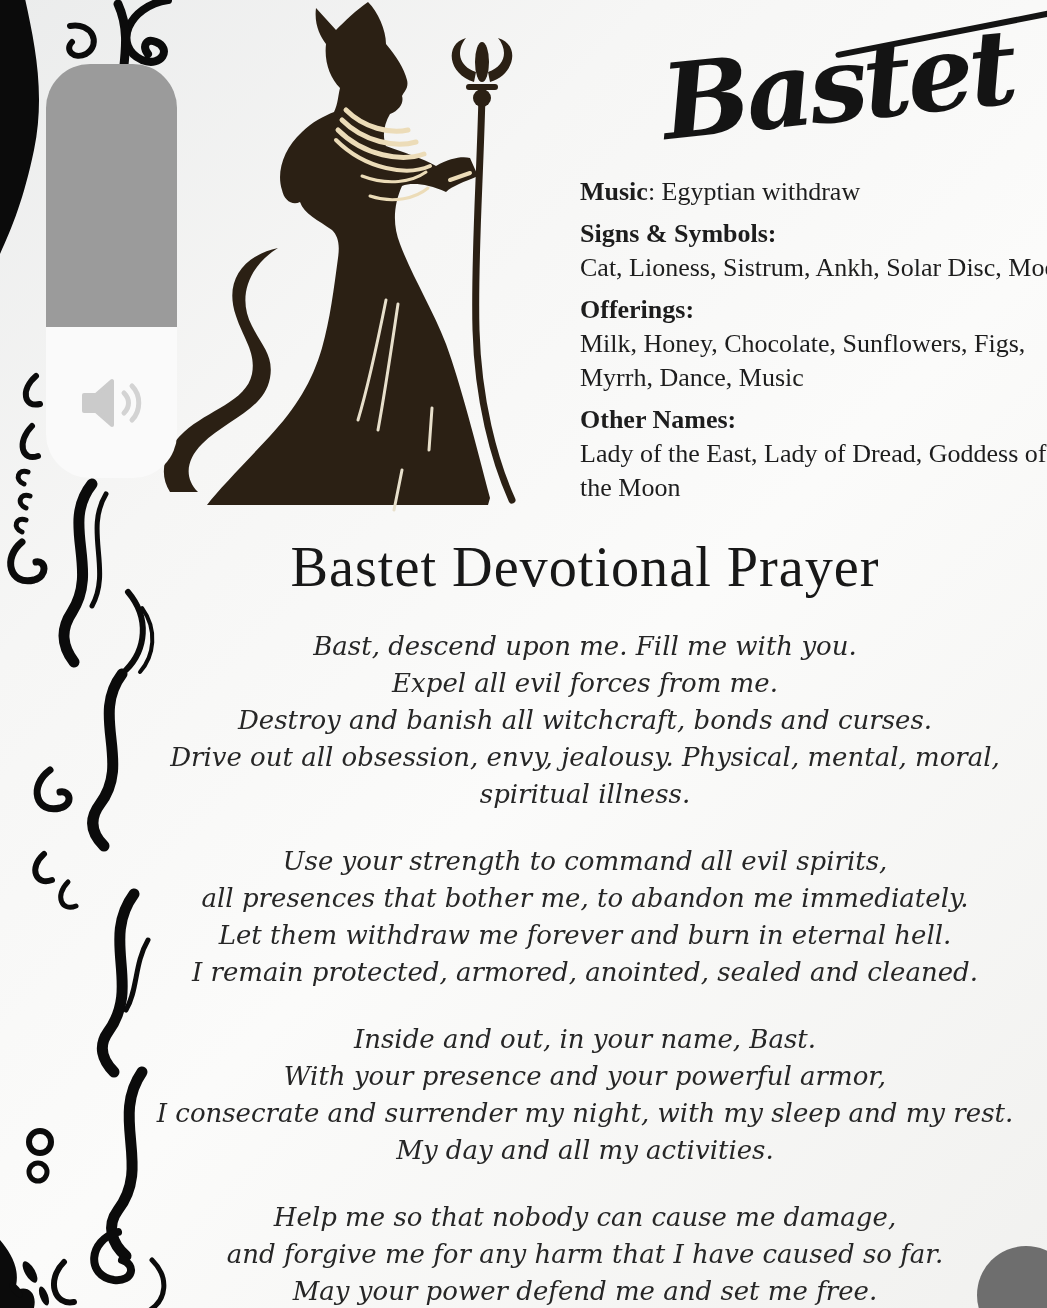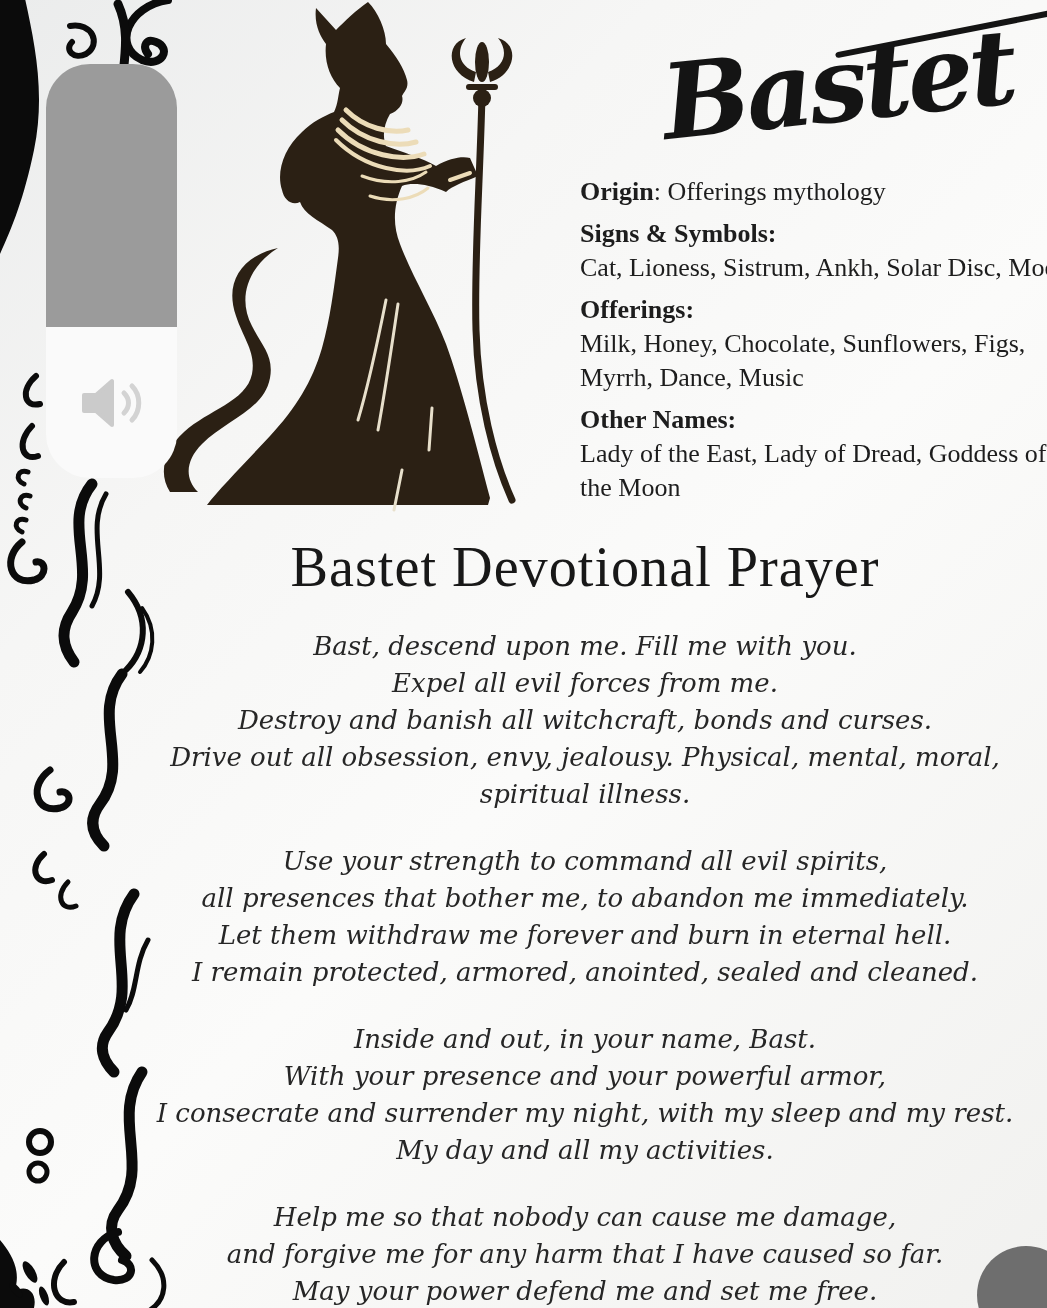"Origin" span.label { text: Origin -> Music }
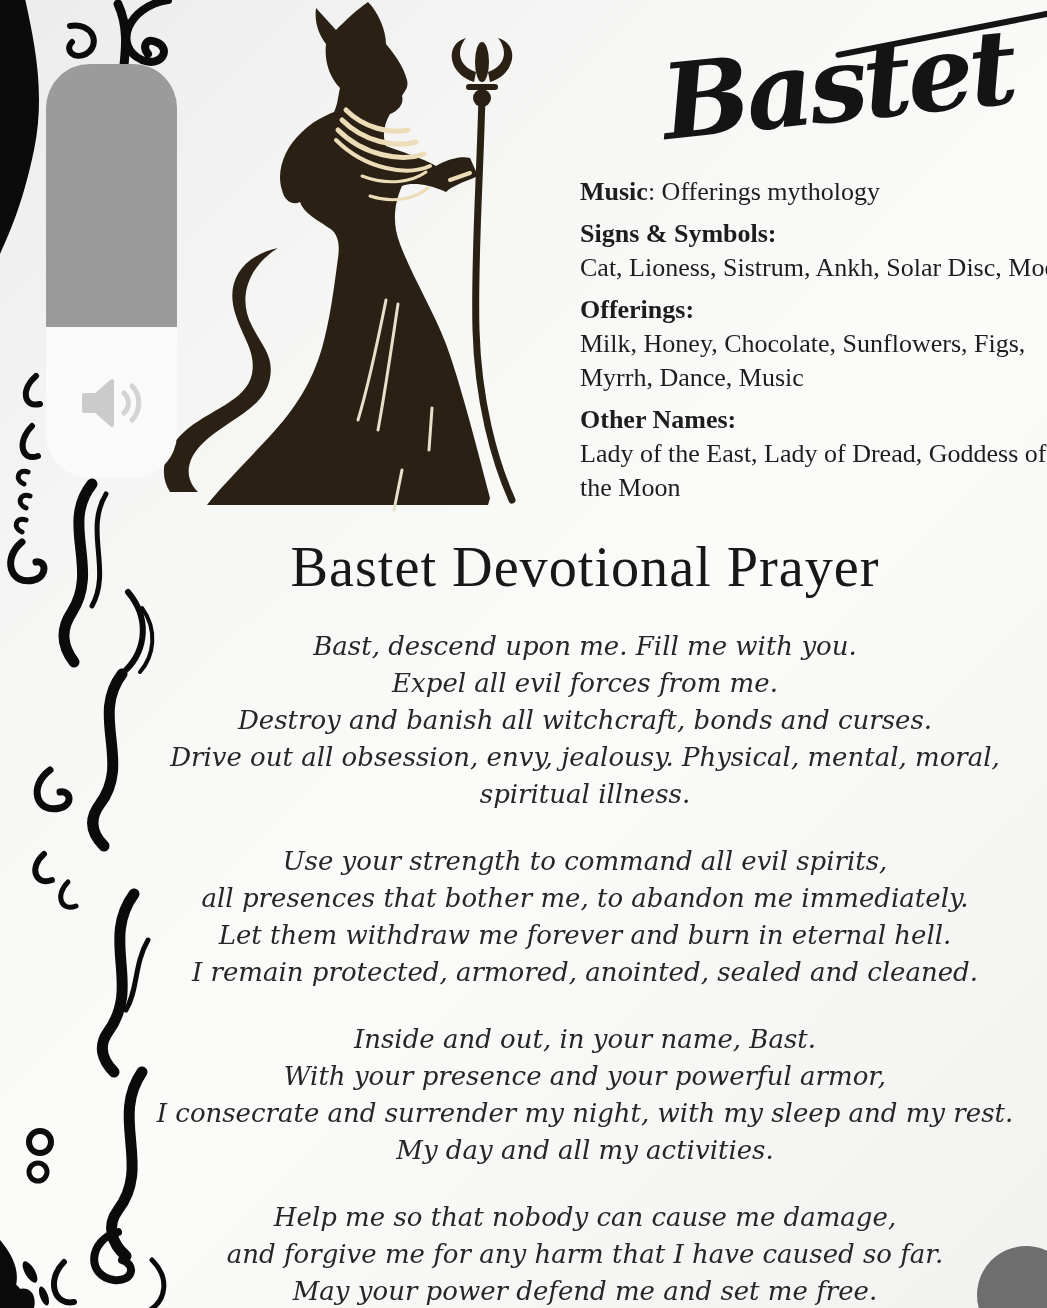": Offerings mythology" span { text: Offerings mythology -> Egyptian withdraw }
